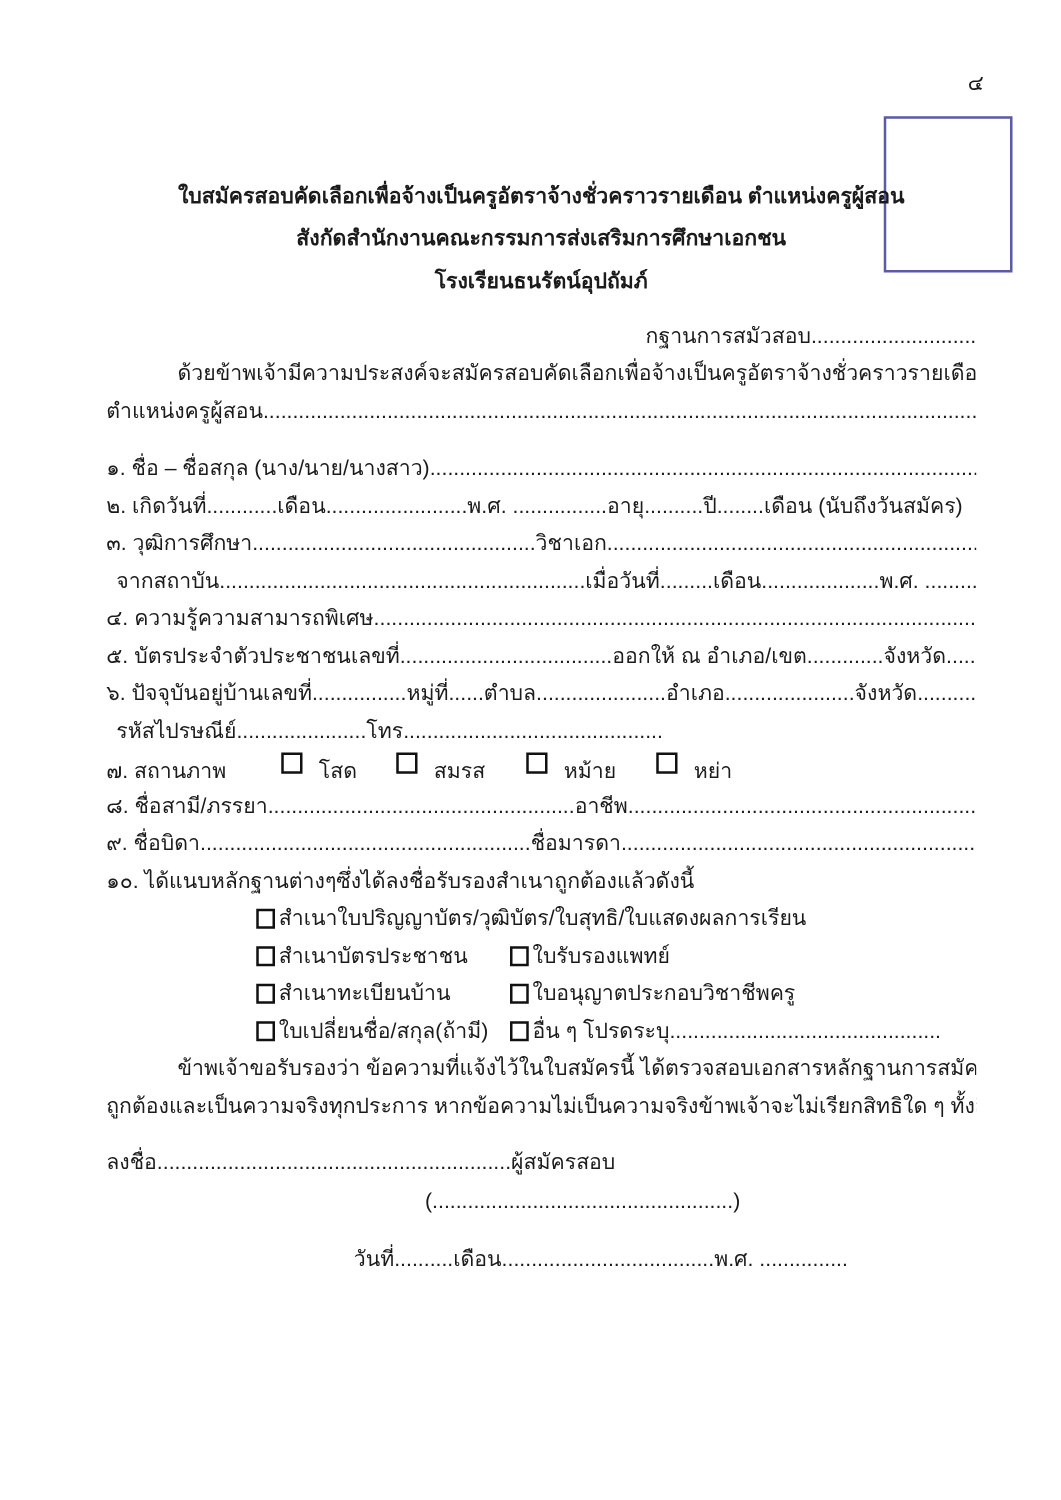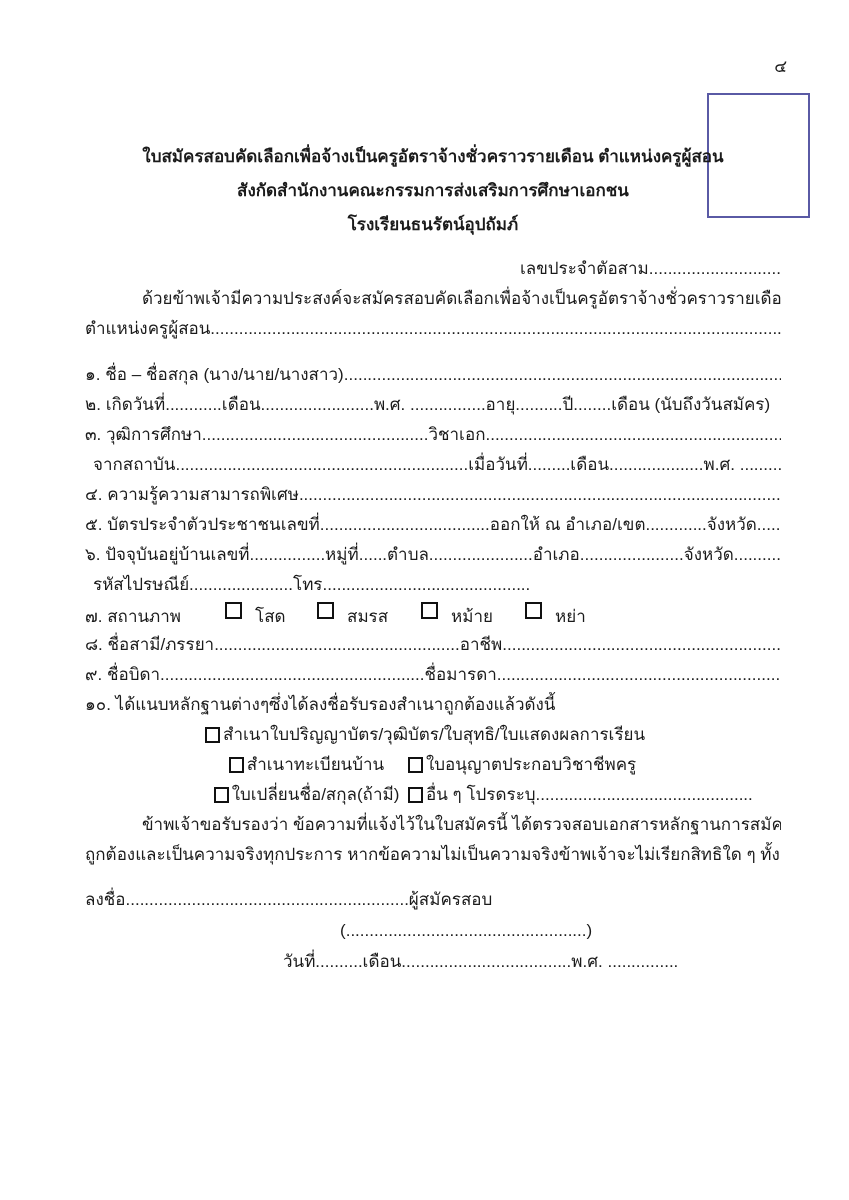"เลขประจำตัอสาม.........................." div.line { text: เลขประจำตัอสาม -> กฐานการสมัวสอบ }
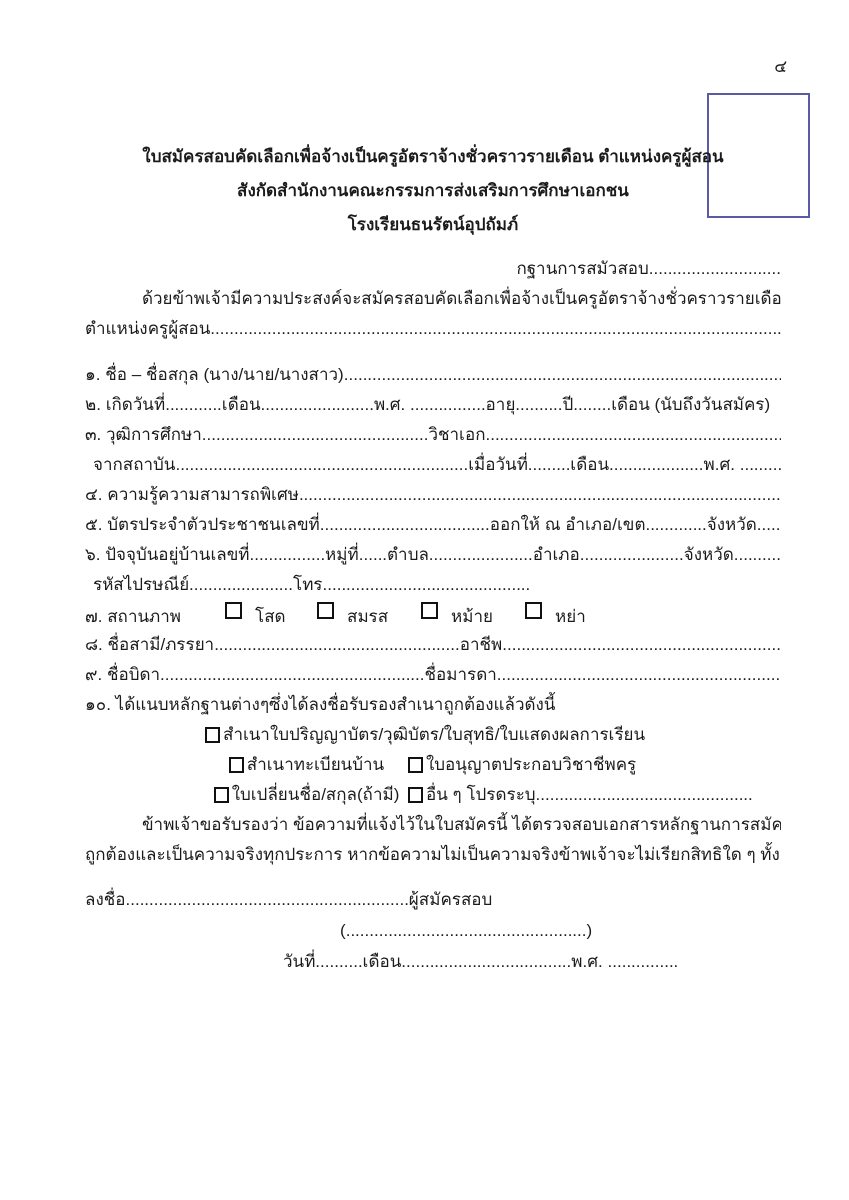"สำเนาใบปริญญาบัตร/วุฒิบัตร/ใบสุทธิ/ใบแสด" .doc-col1 { justify-content: center -> none }
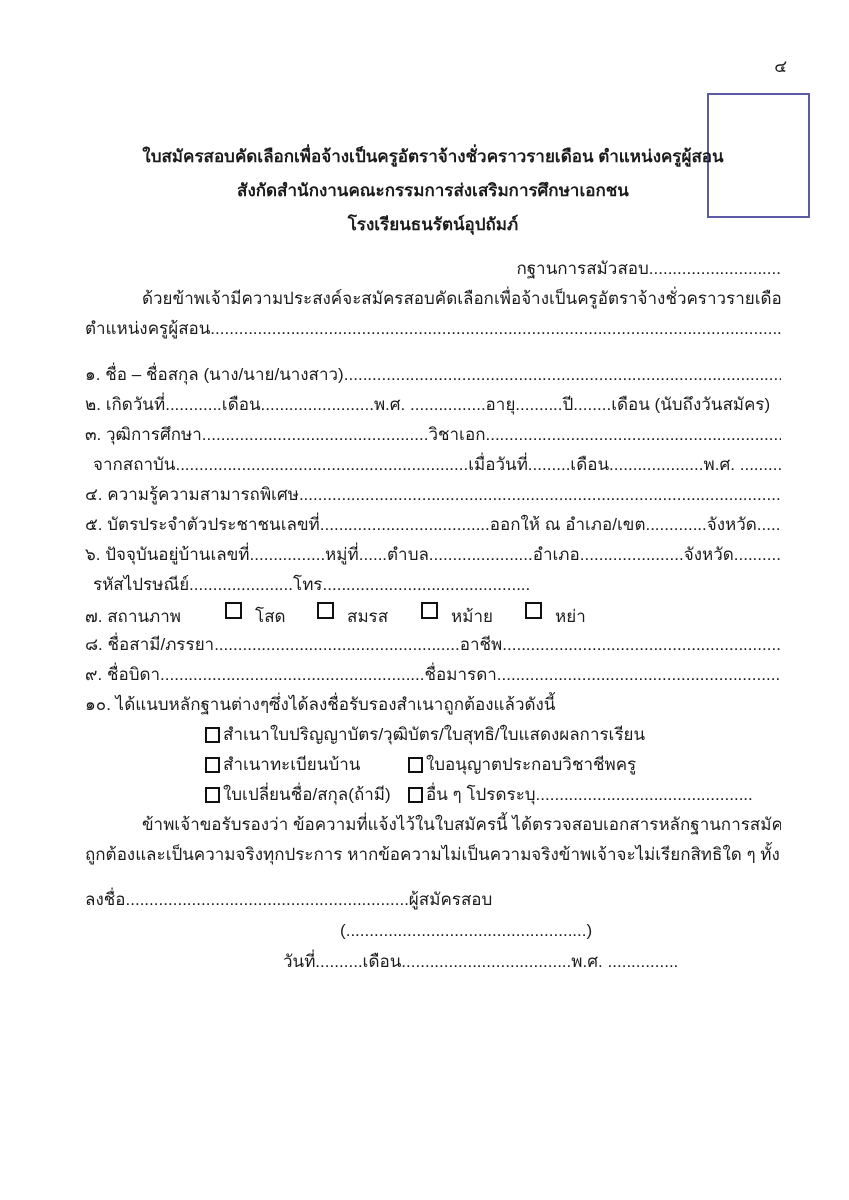"สำเนาบัตรประชาชน" div.doc-row { html: none -> <div> <span> <span></span> <span>สำเนาบัตรประชาชน</span> </span> <span> <span></span> <span>ใบรับรองแพทย์</span> </span> </div> }
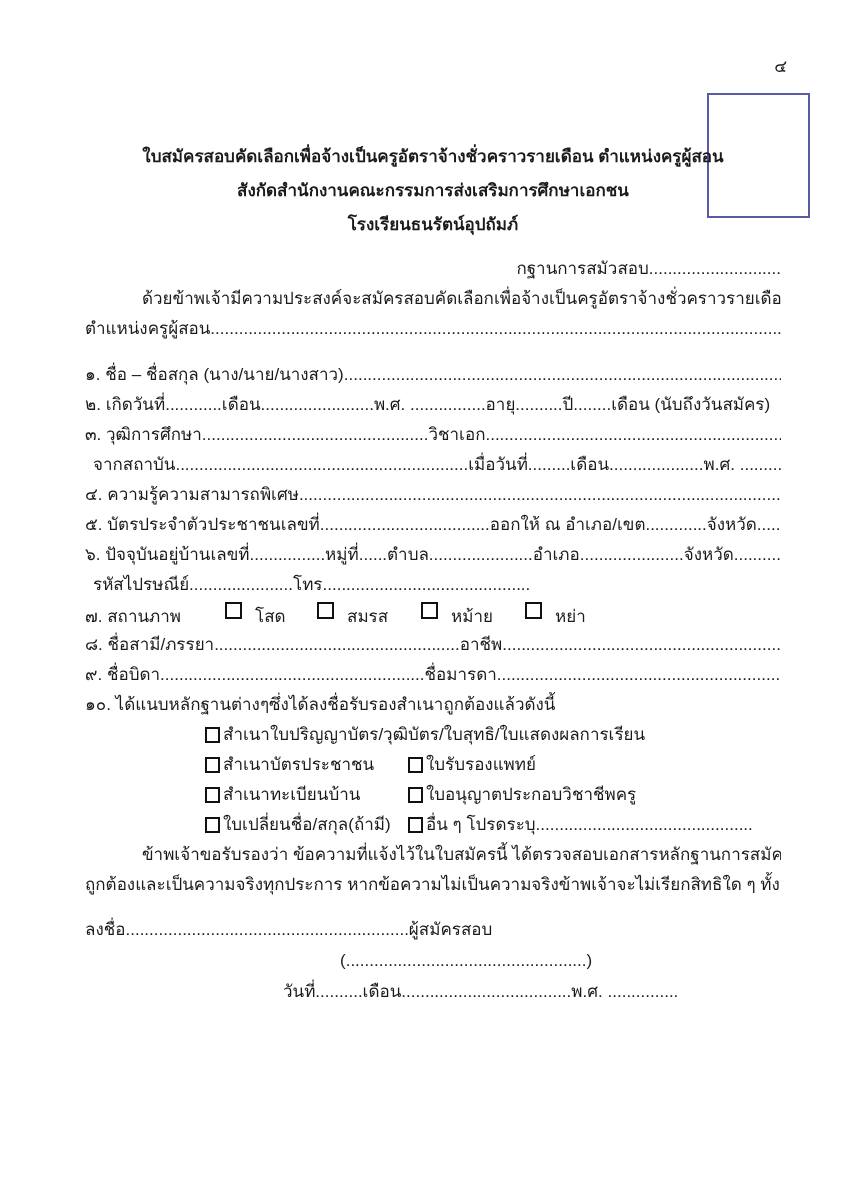"วันที่..........เดือน..................." .sig-date { margin-top: none -> 16px }
